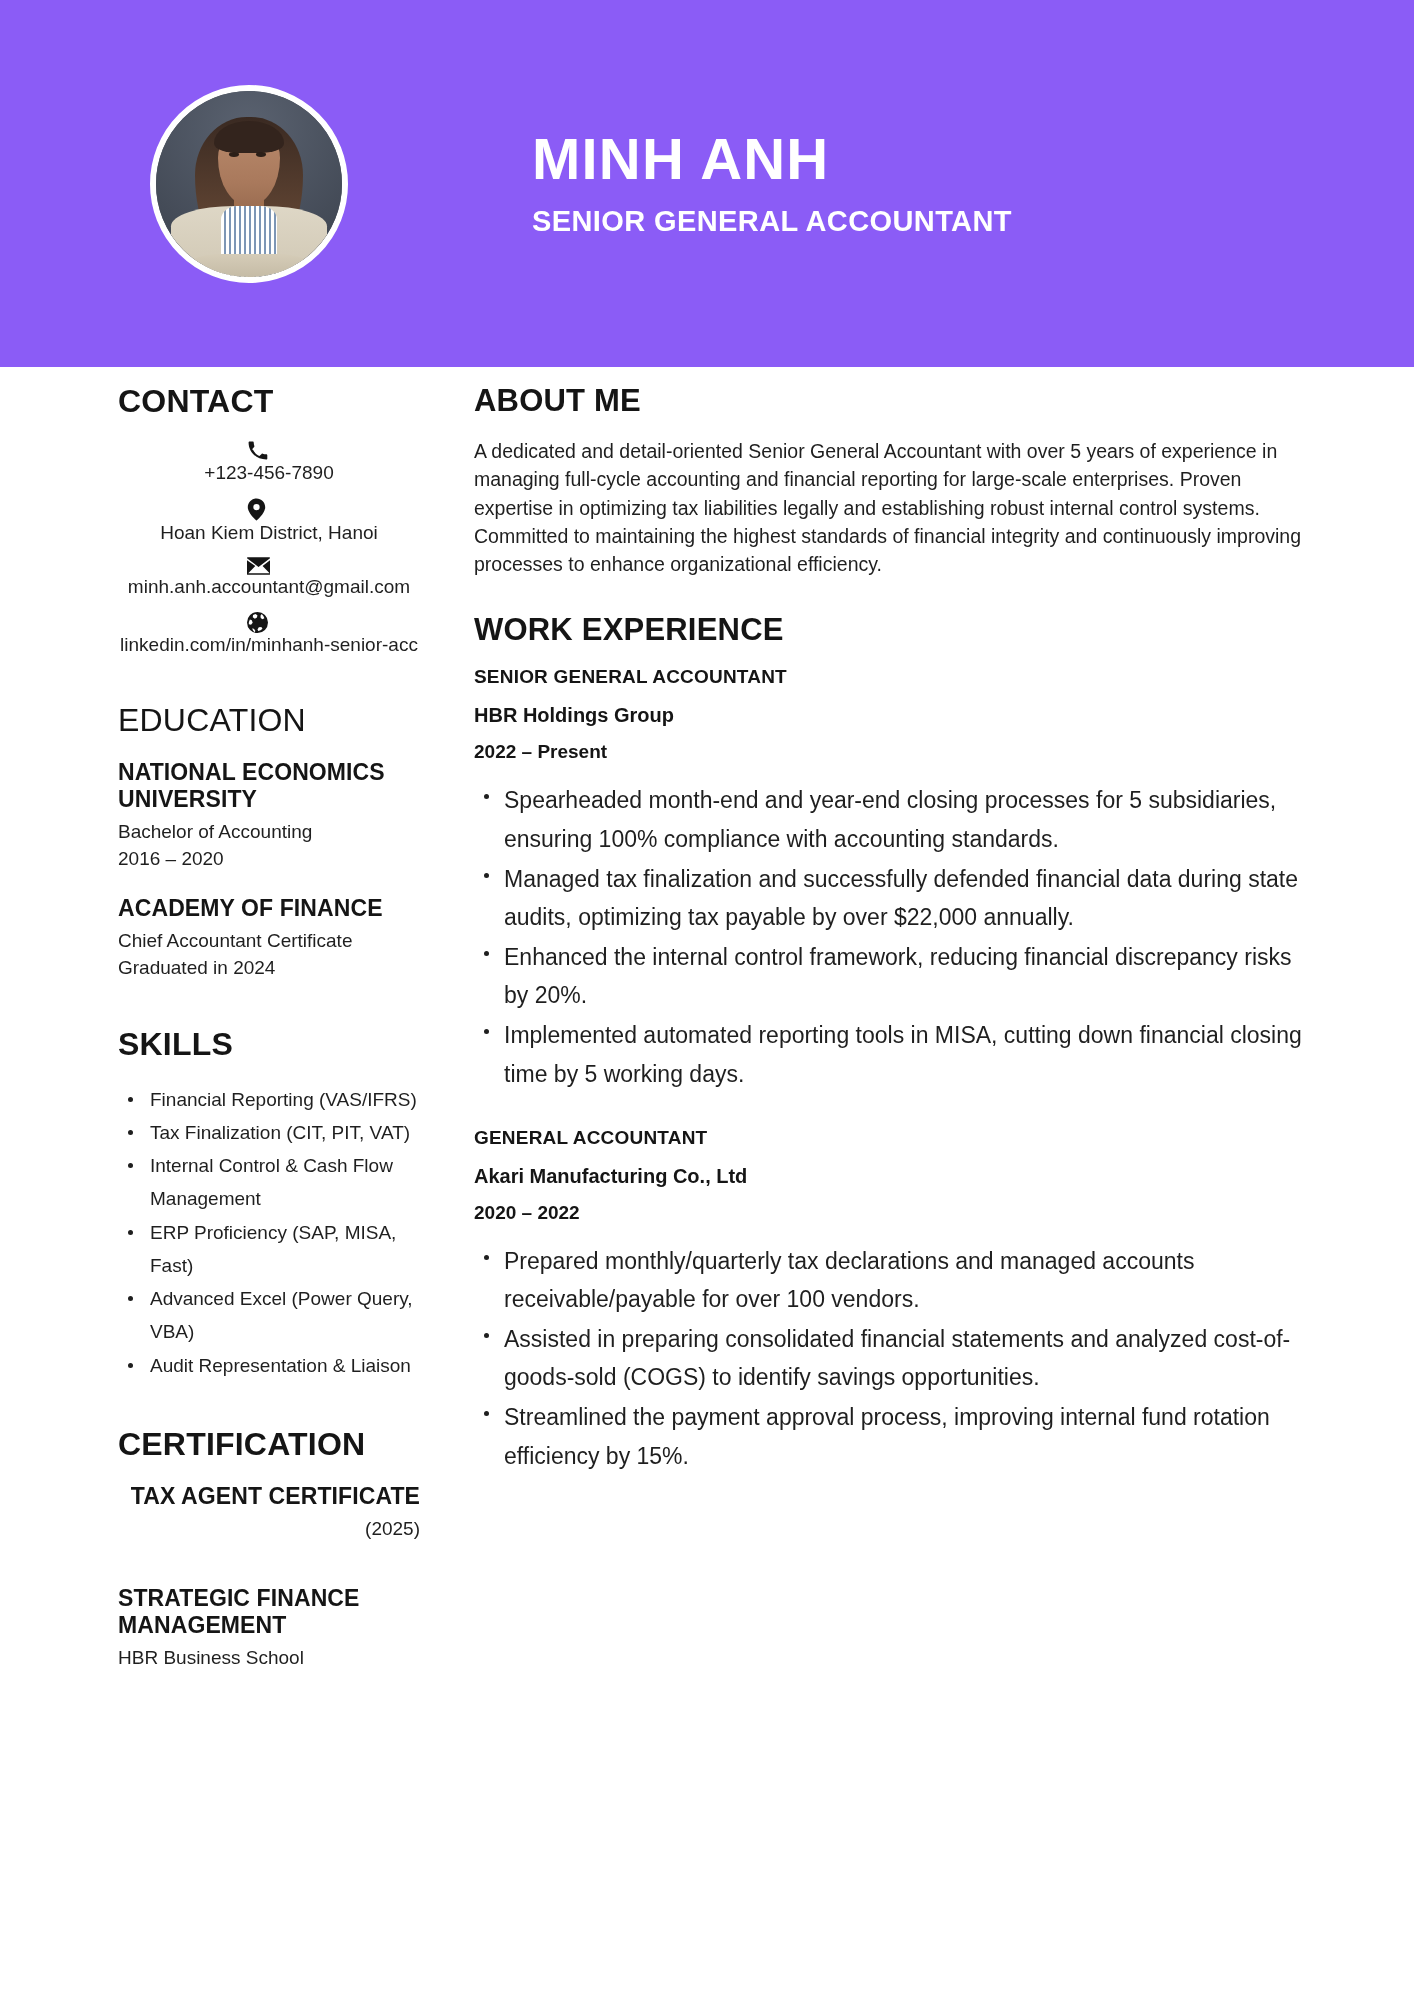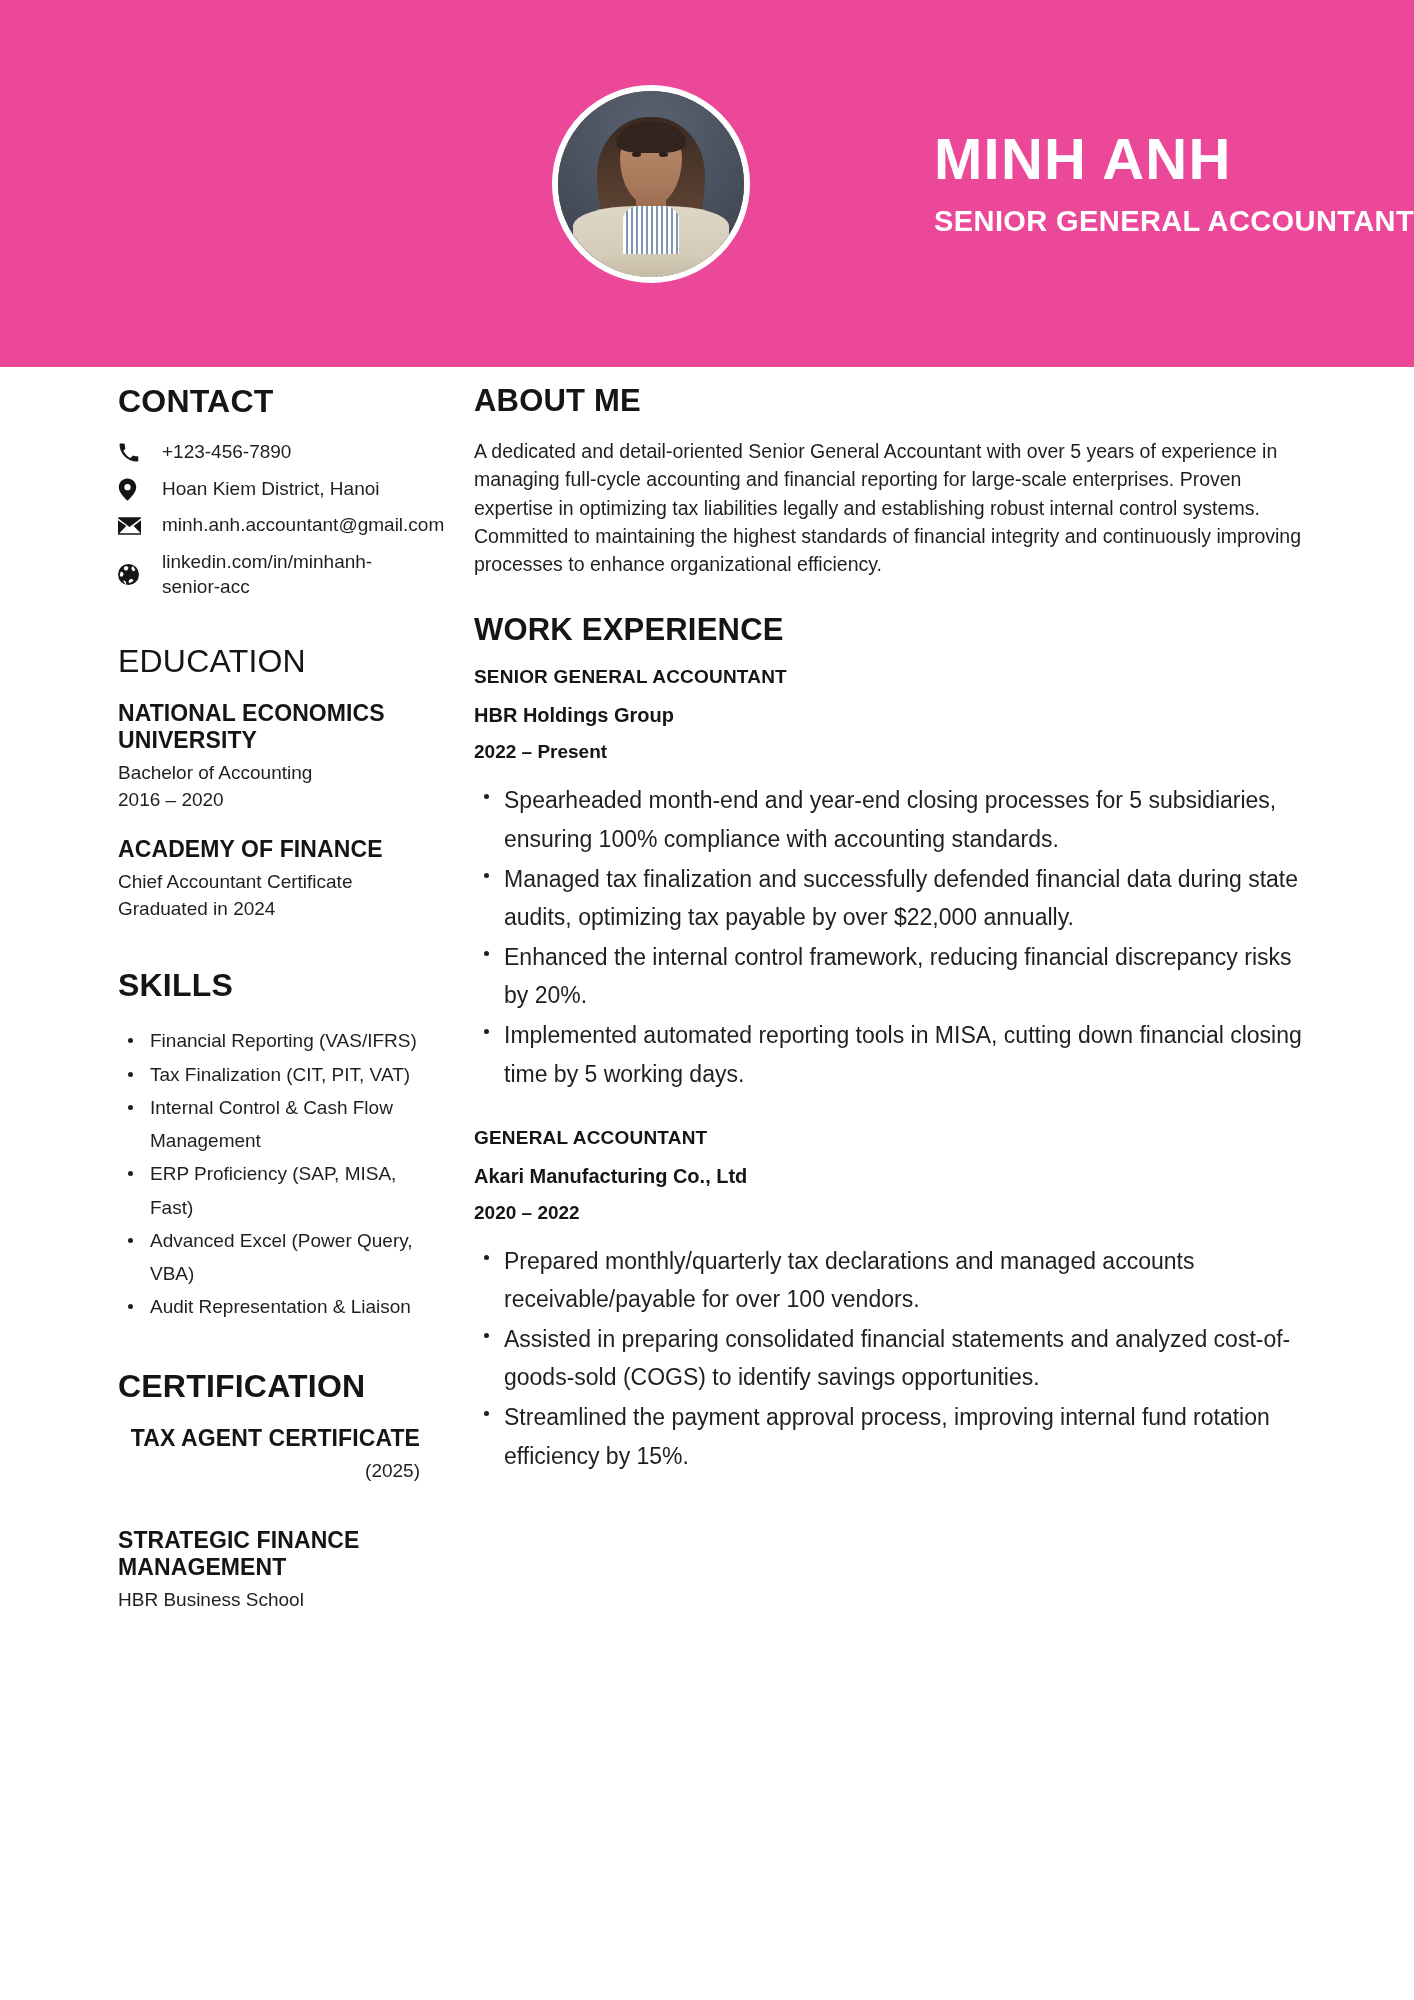"MINH ANH" .header { background: #ec4899 -> #8b5cf6; justify-content: flex-end -> none }
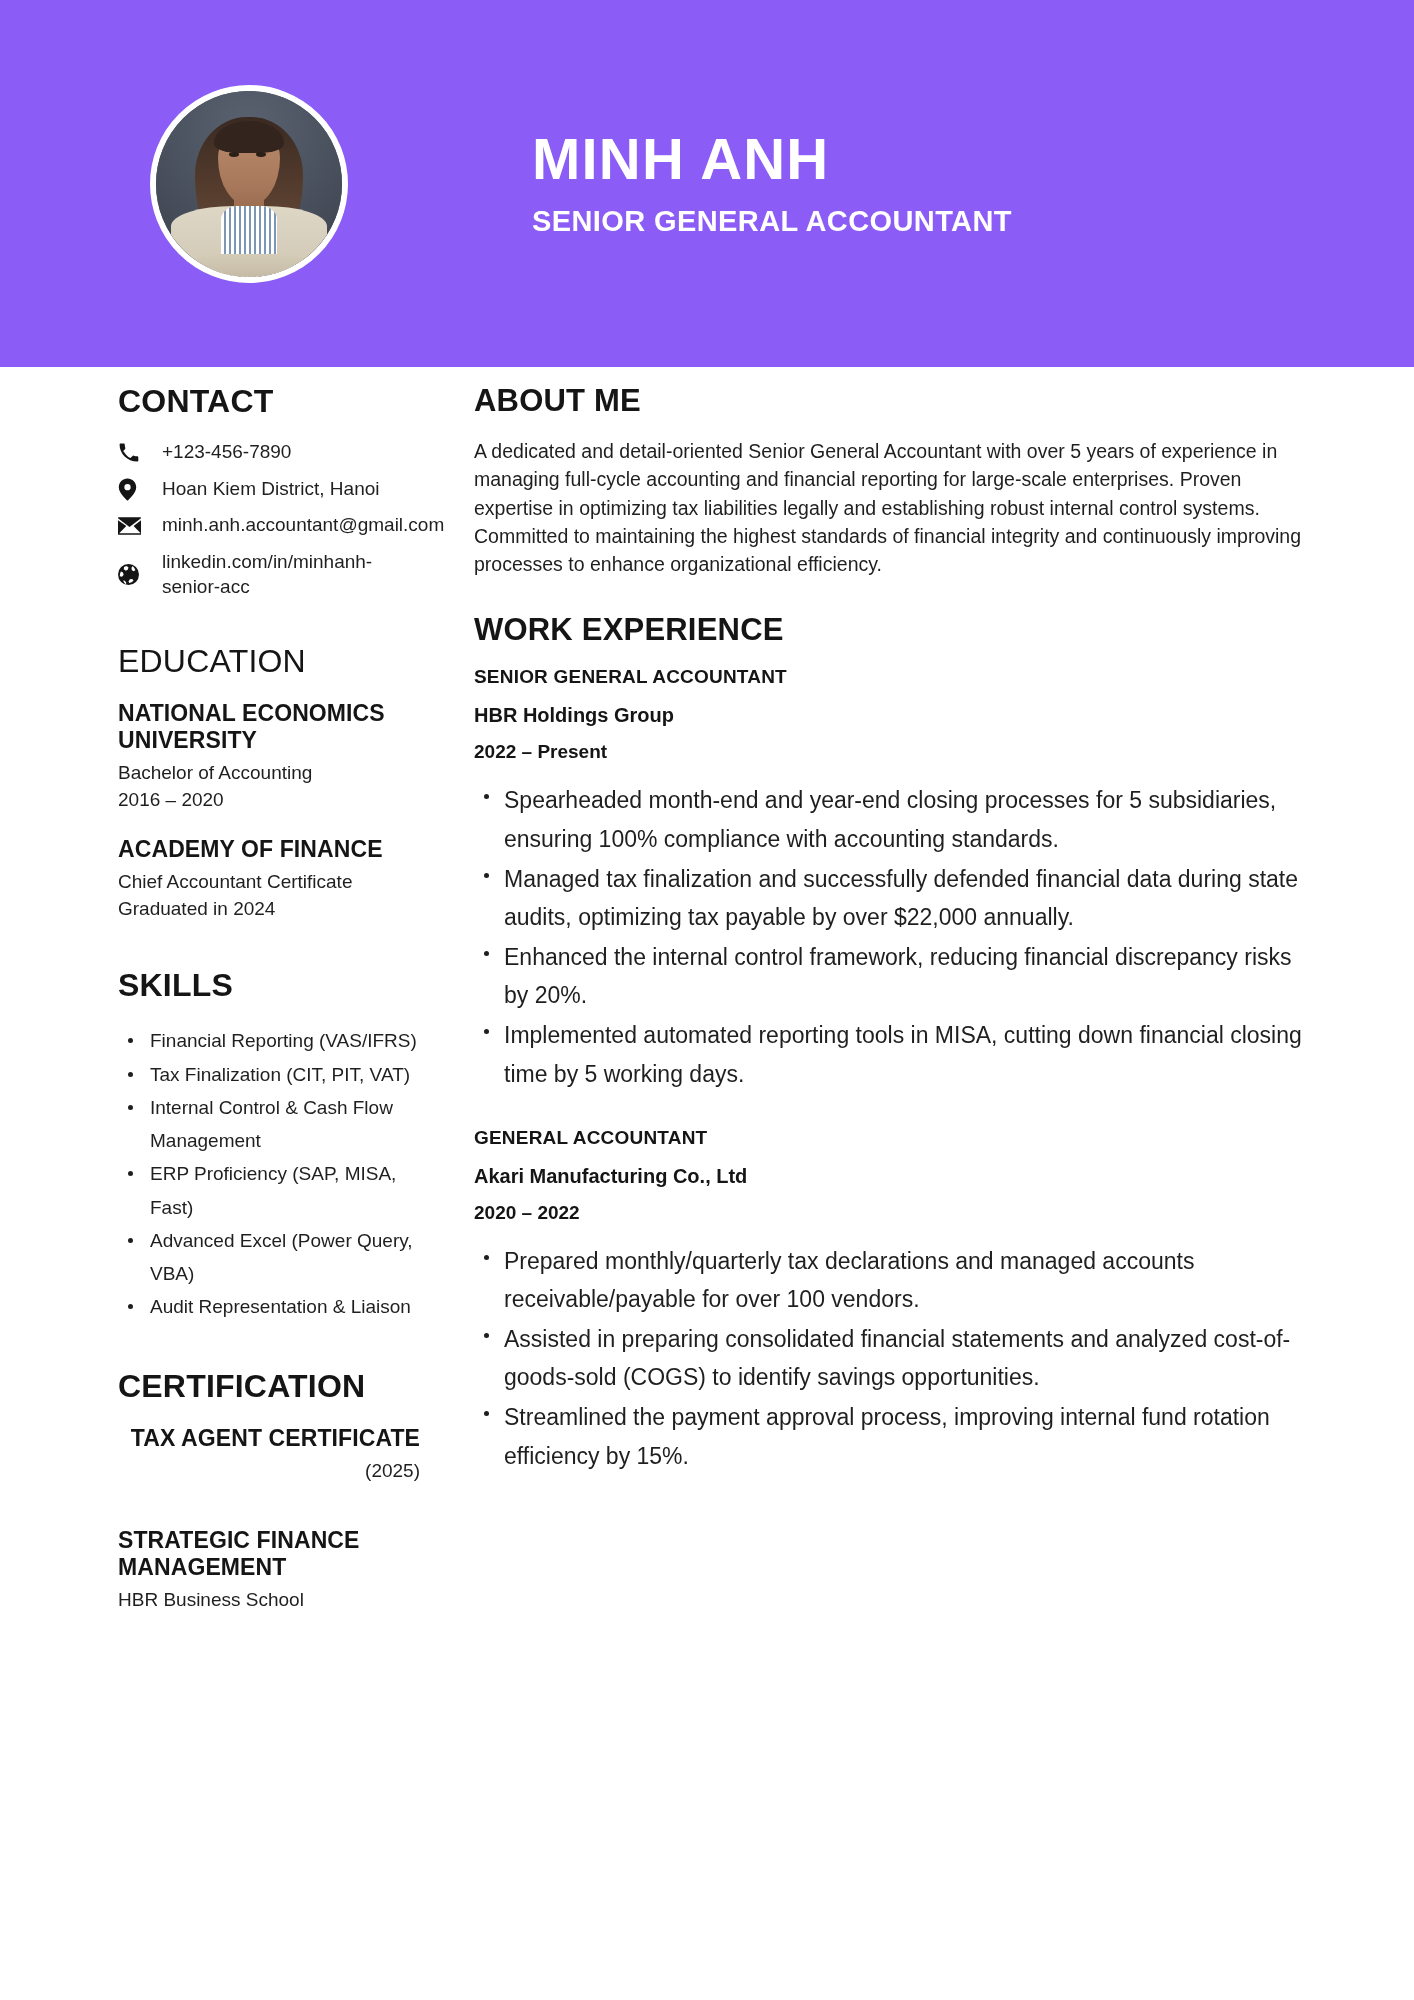"+123-456-7890" .contact-row { flex-direction: none -> column }
